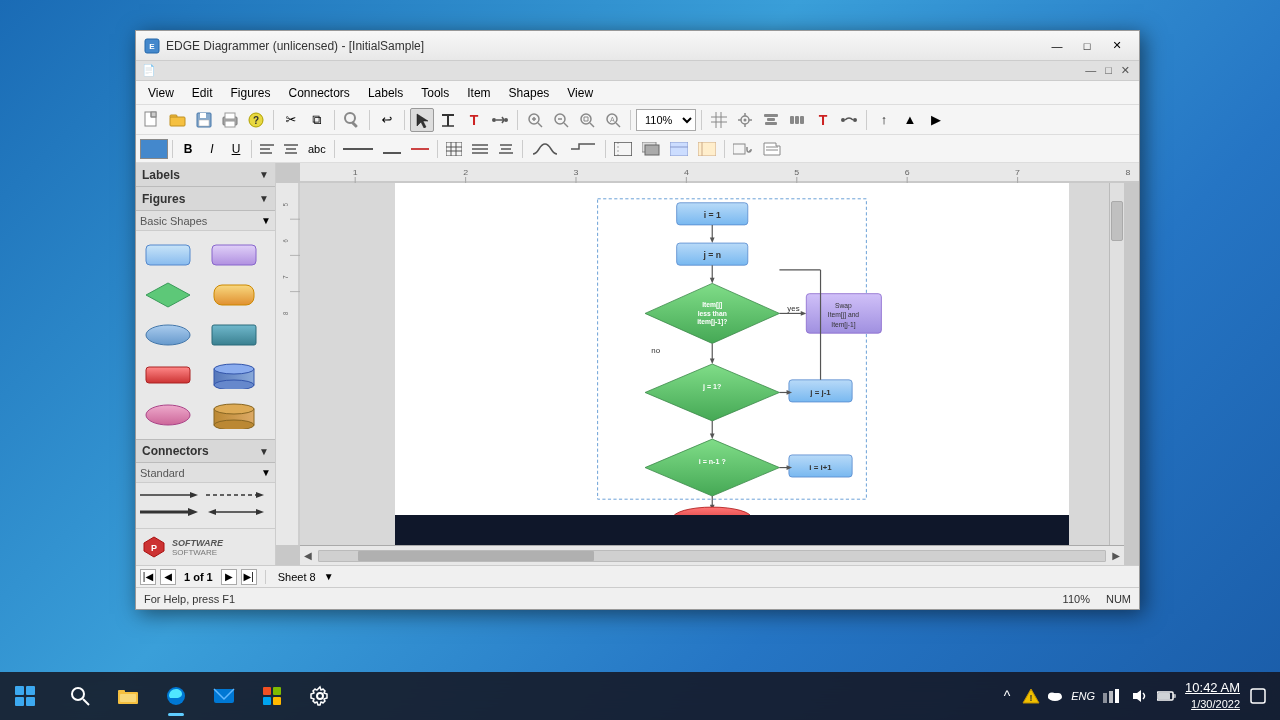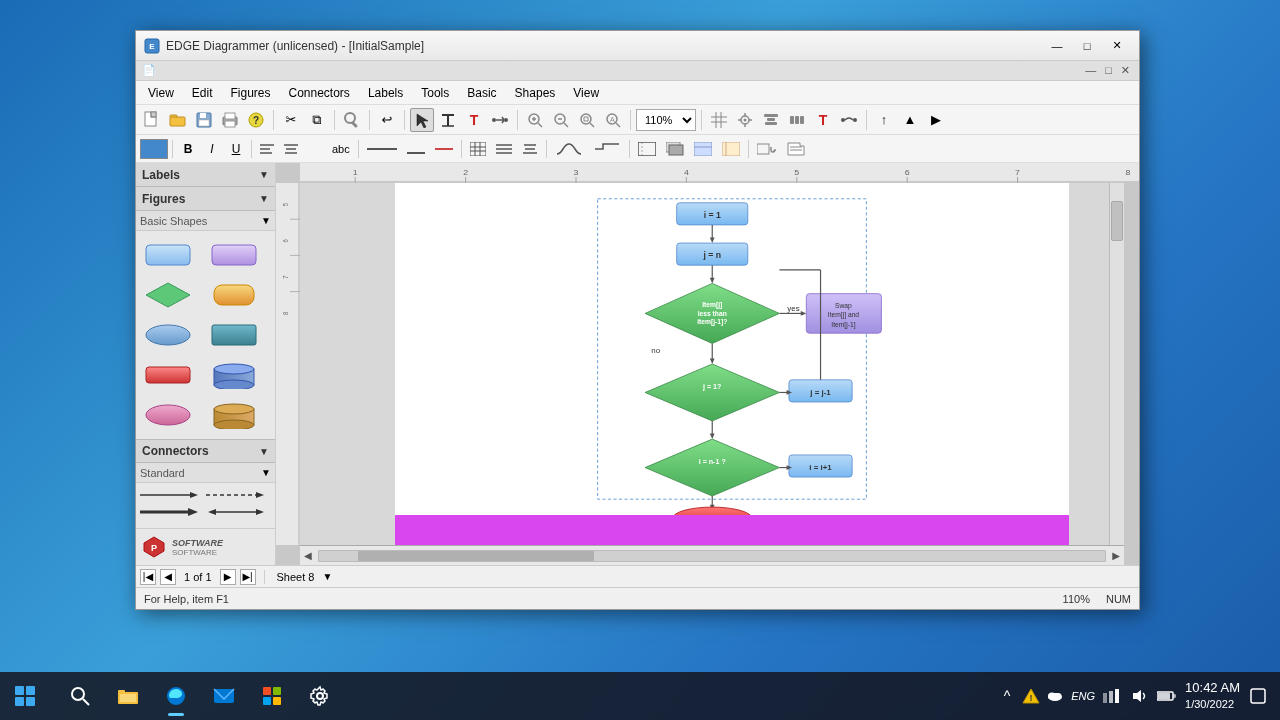"Basic" div.menu-item { text: Basic -> Item }
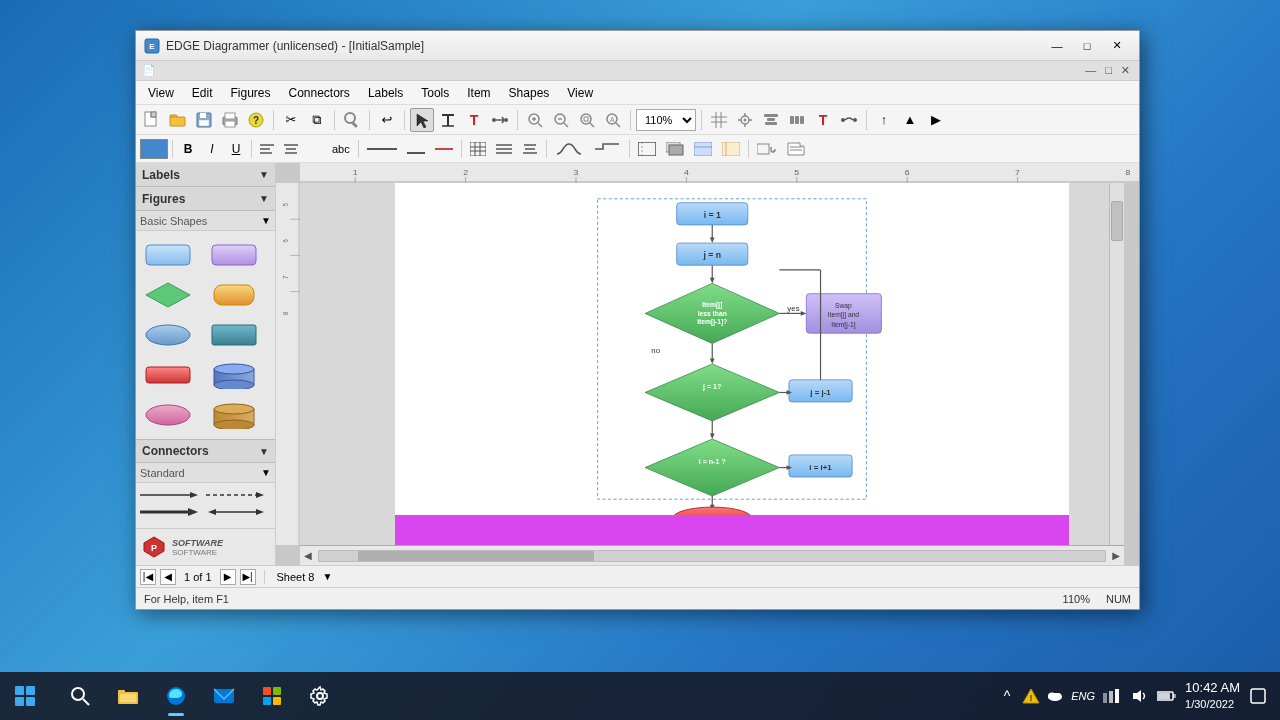"abc" div.fmt-btn { margin-left: 24px -> none }
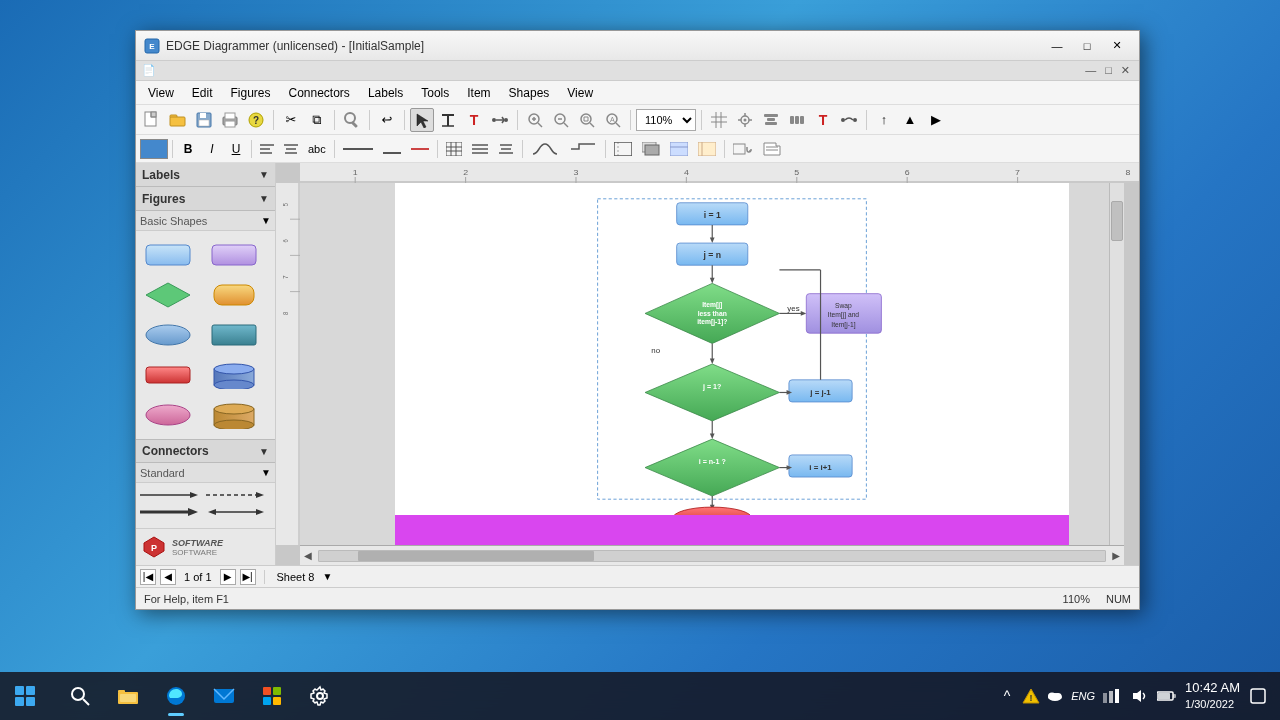"i = 1" .canvas-content { background: #d946ef -> #0f172a }
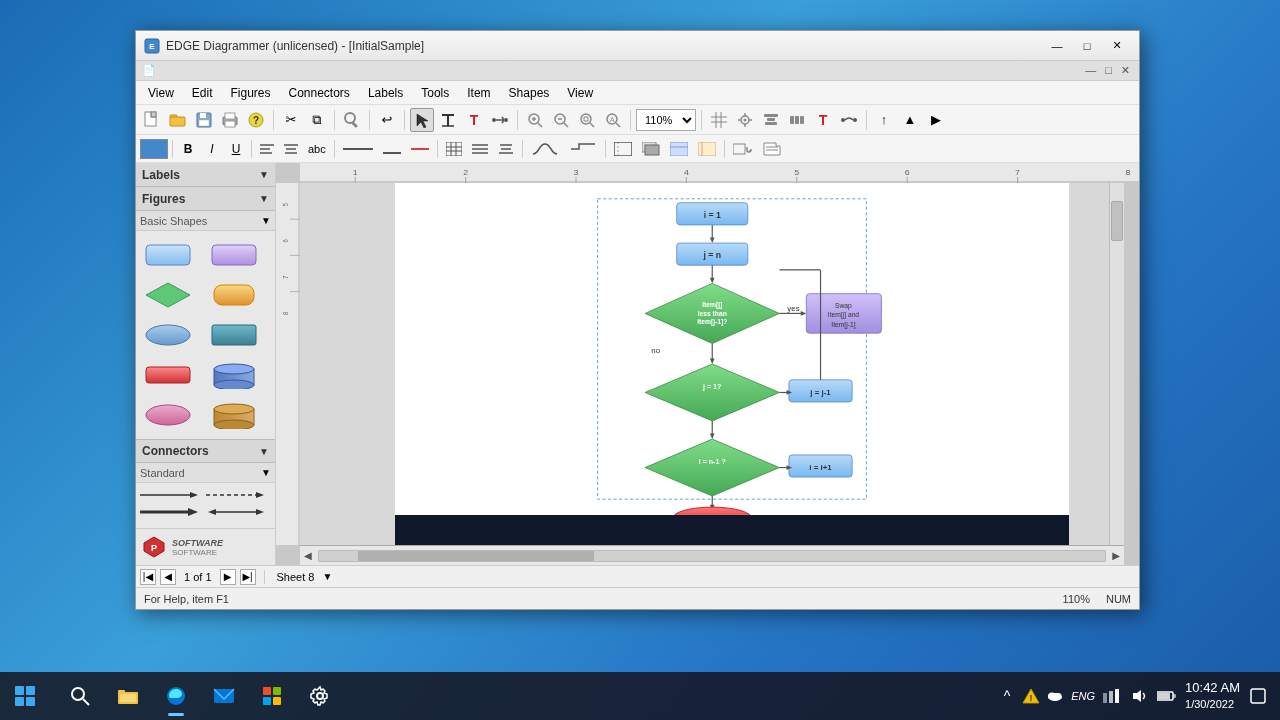"1 of 1" span { font-weight: none -> bold }
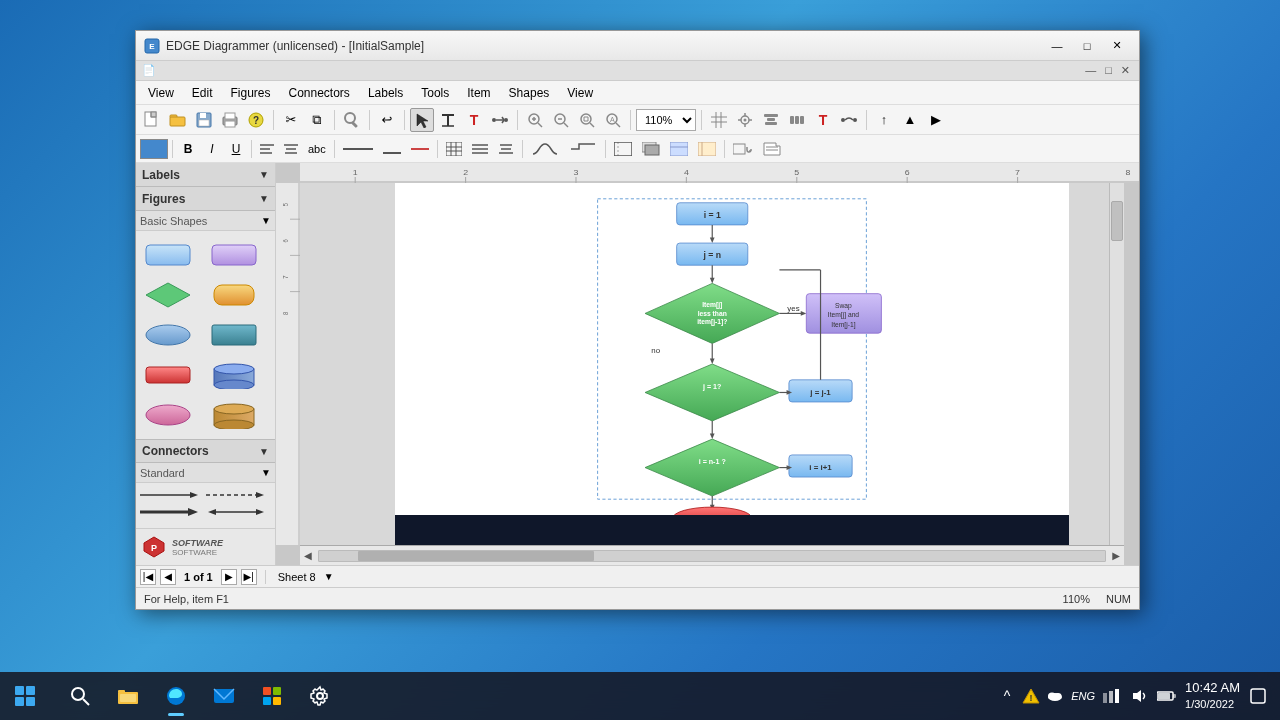"For Help, item F1" span { text: item -> press }
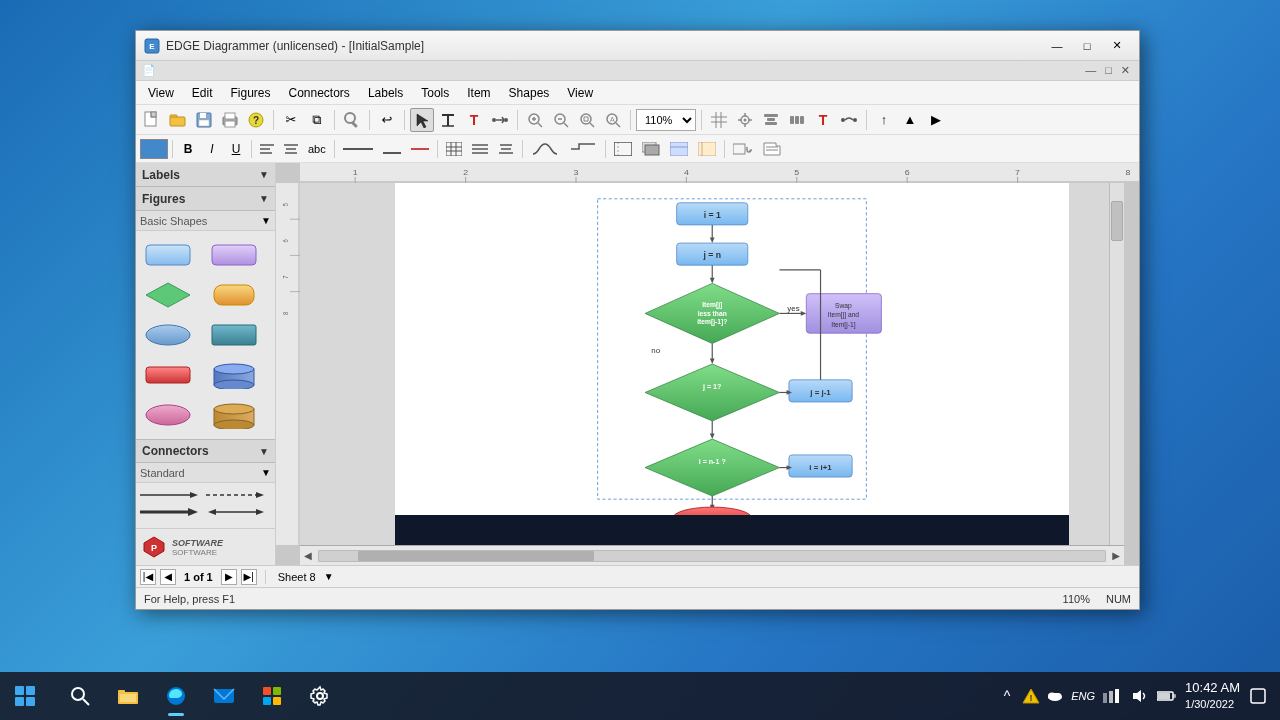"10:42 AM" .taskbar-clock { text-align: none -> right; text-decoration: none -> underline }
